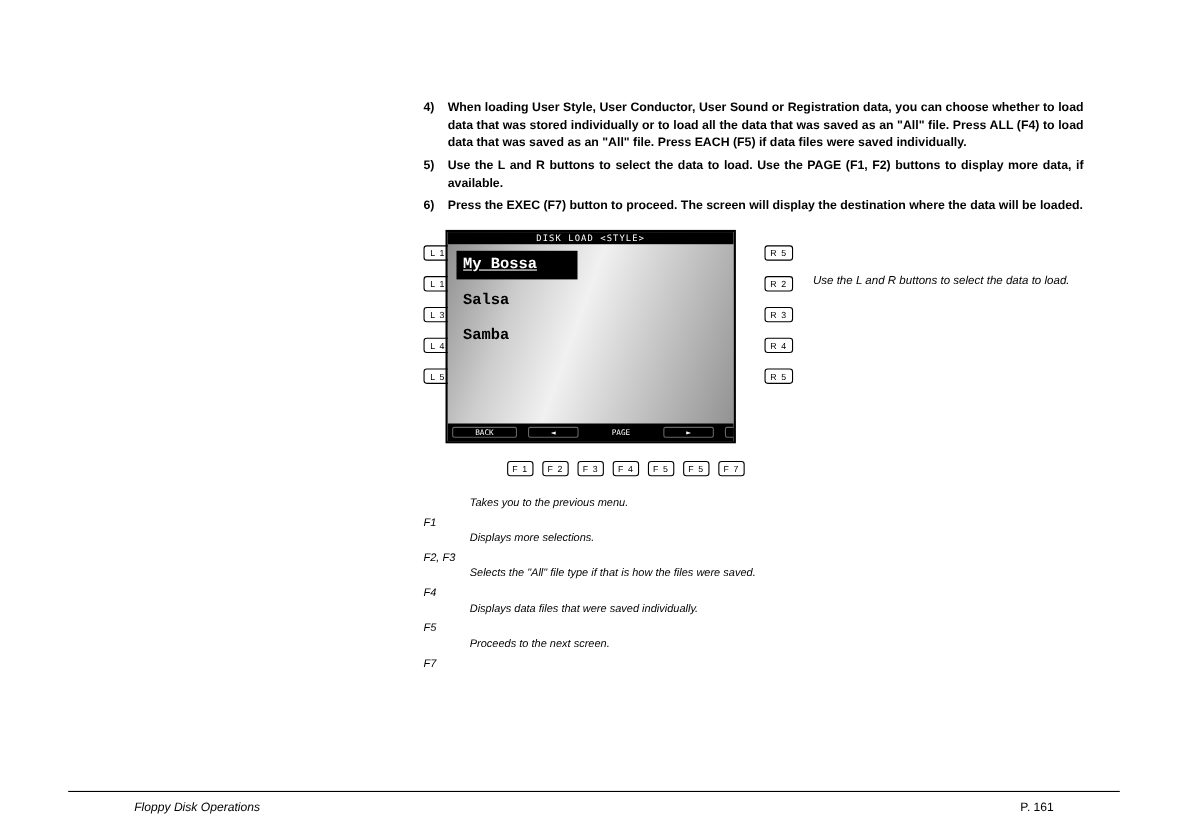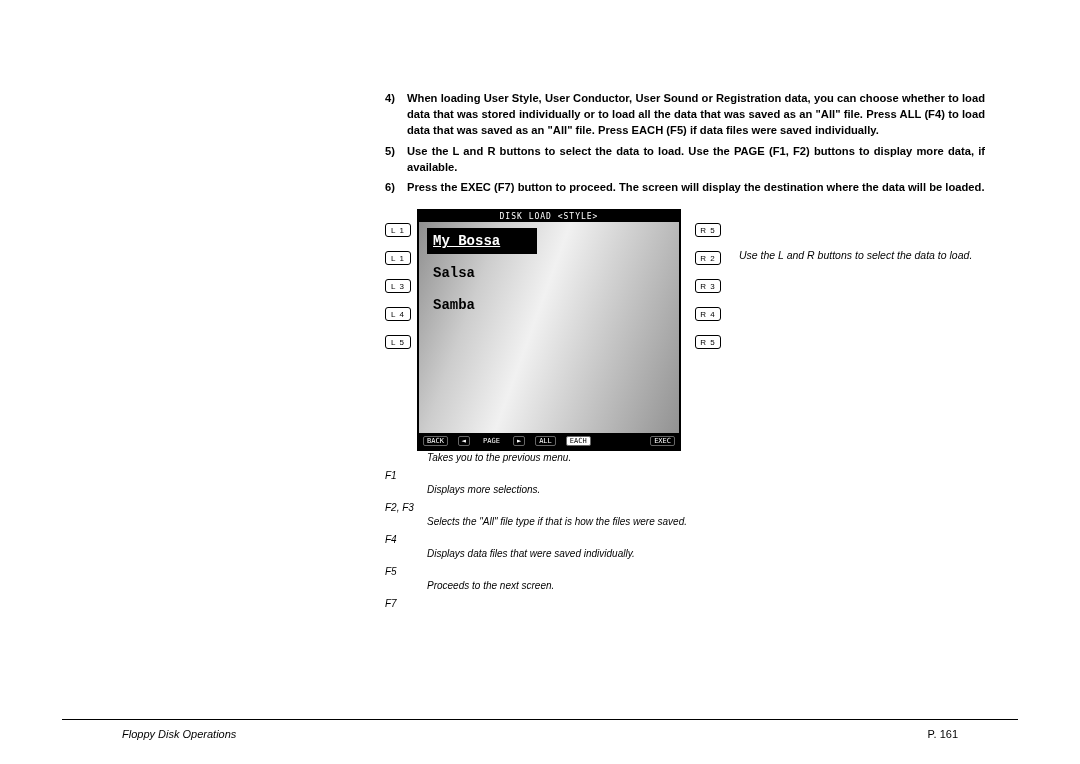"DISK LOAD <STYLE>" .screen { height: 242px -> 194px; left: 32px -> 20px }
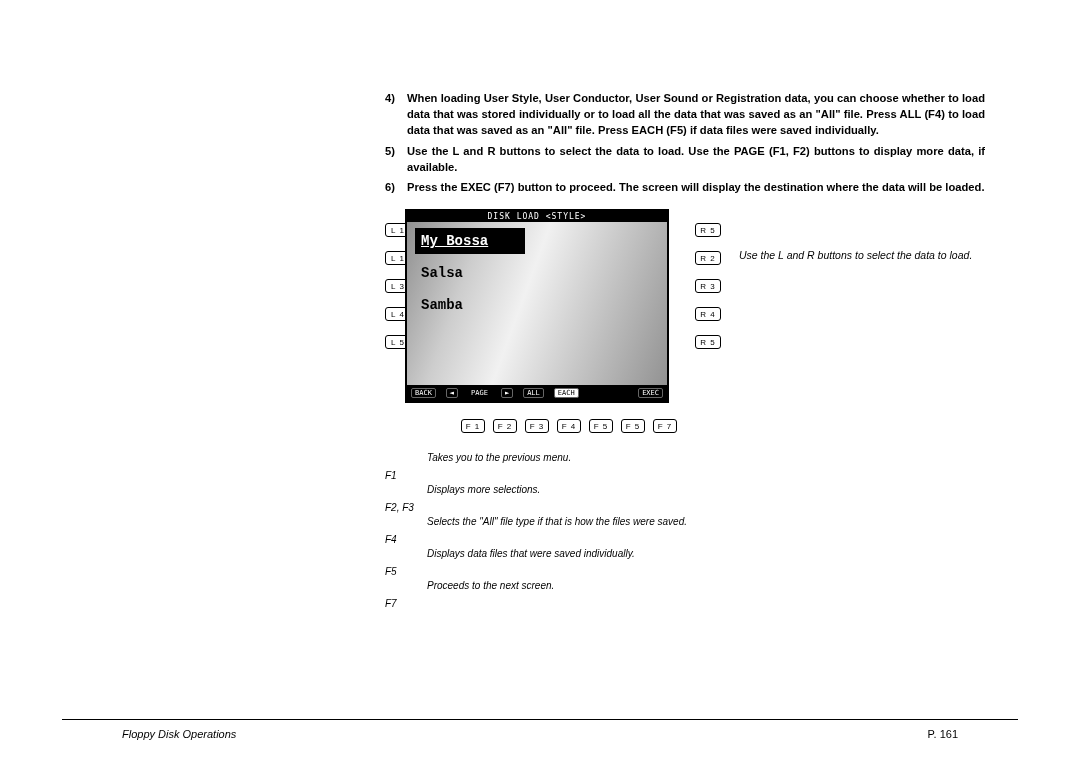"BACK" .foot-btn { padding: 0 3px -> 0 20px }
